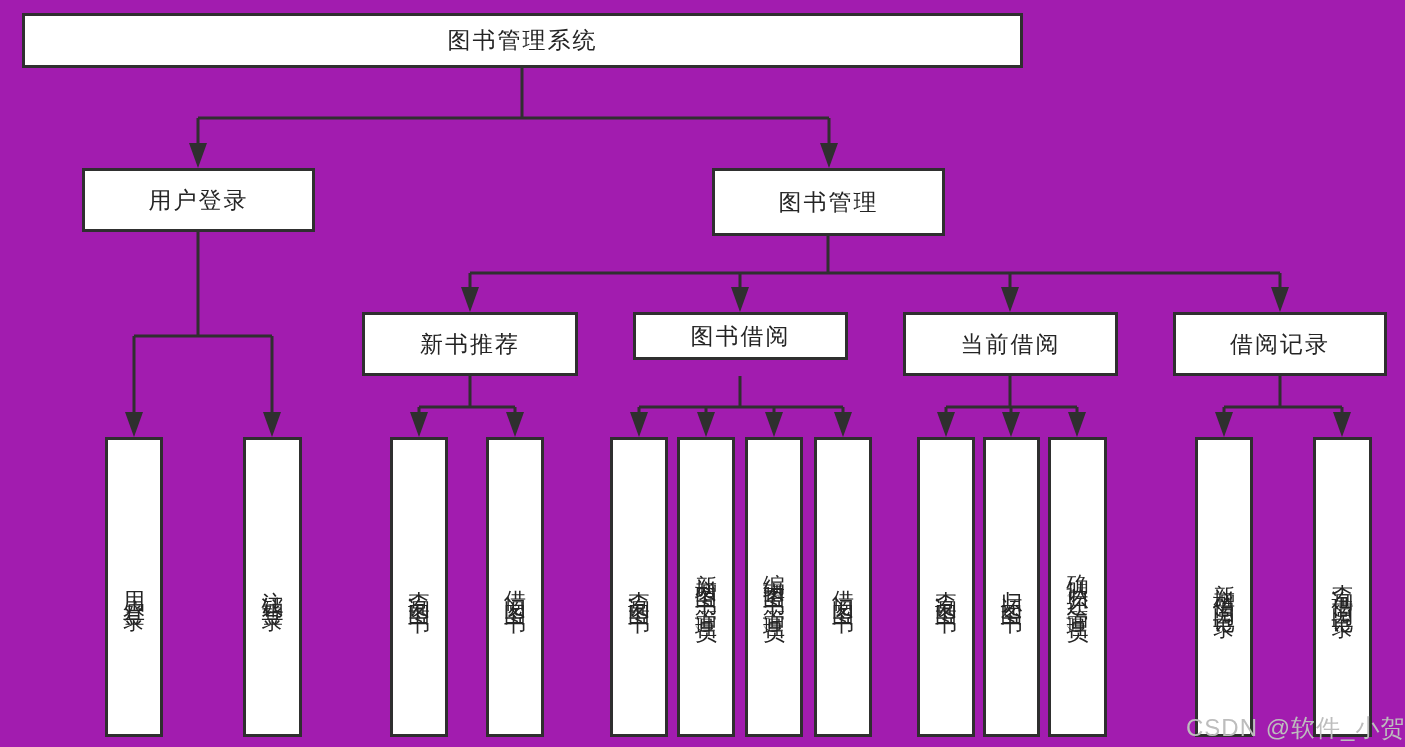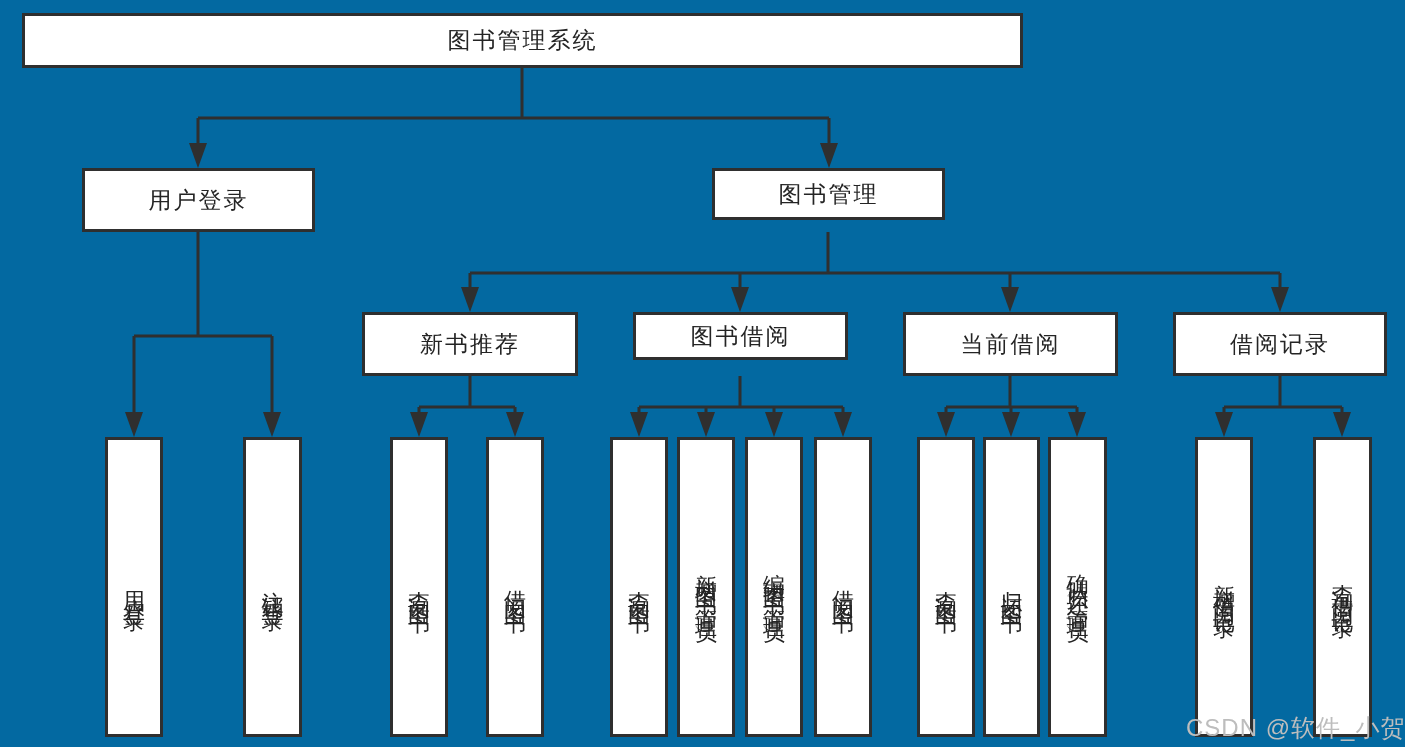"图书管理系统" .canvas { background: #0369a1 -> #a21caf }
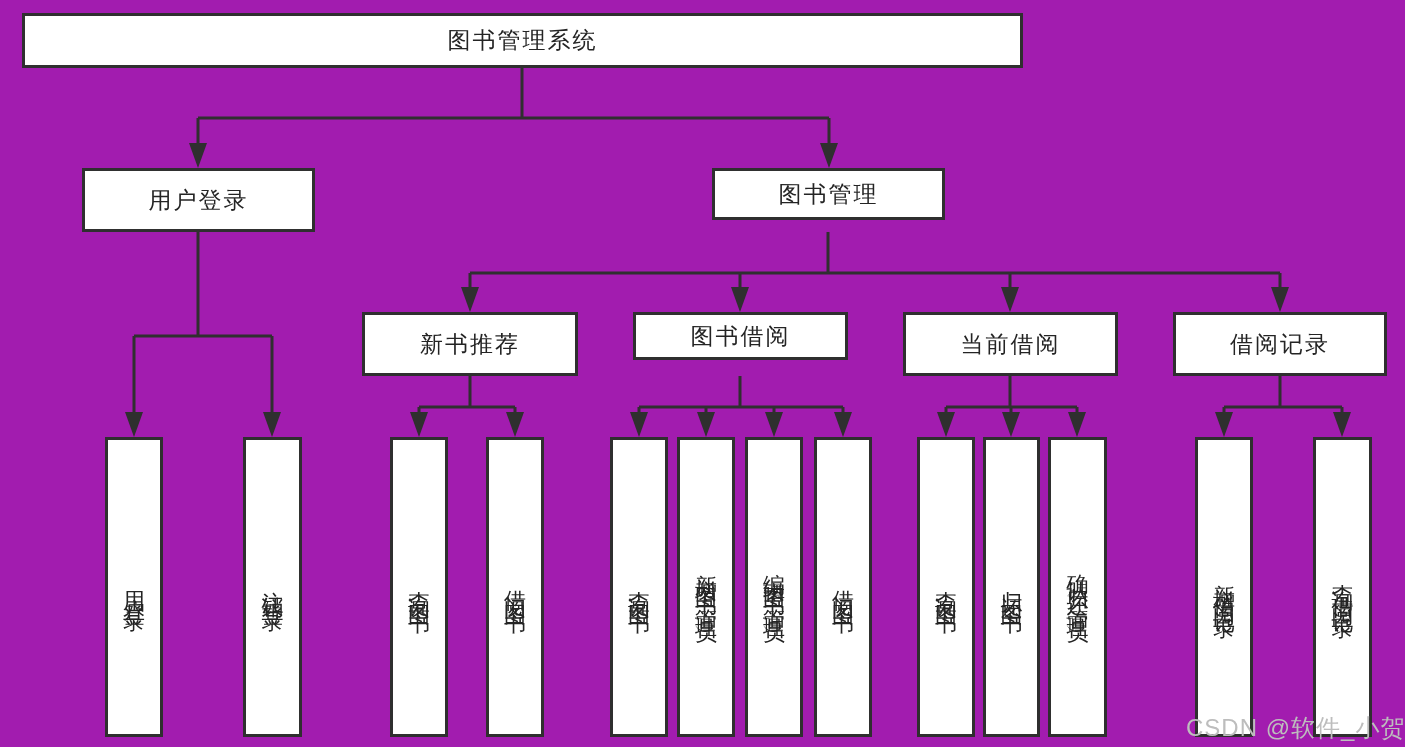"图书管理" div.node { height: 52px -> 68px }
